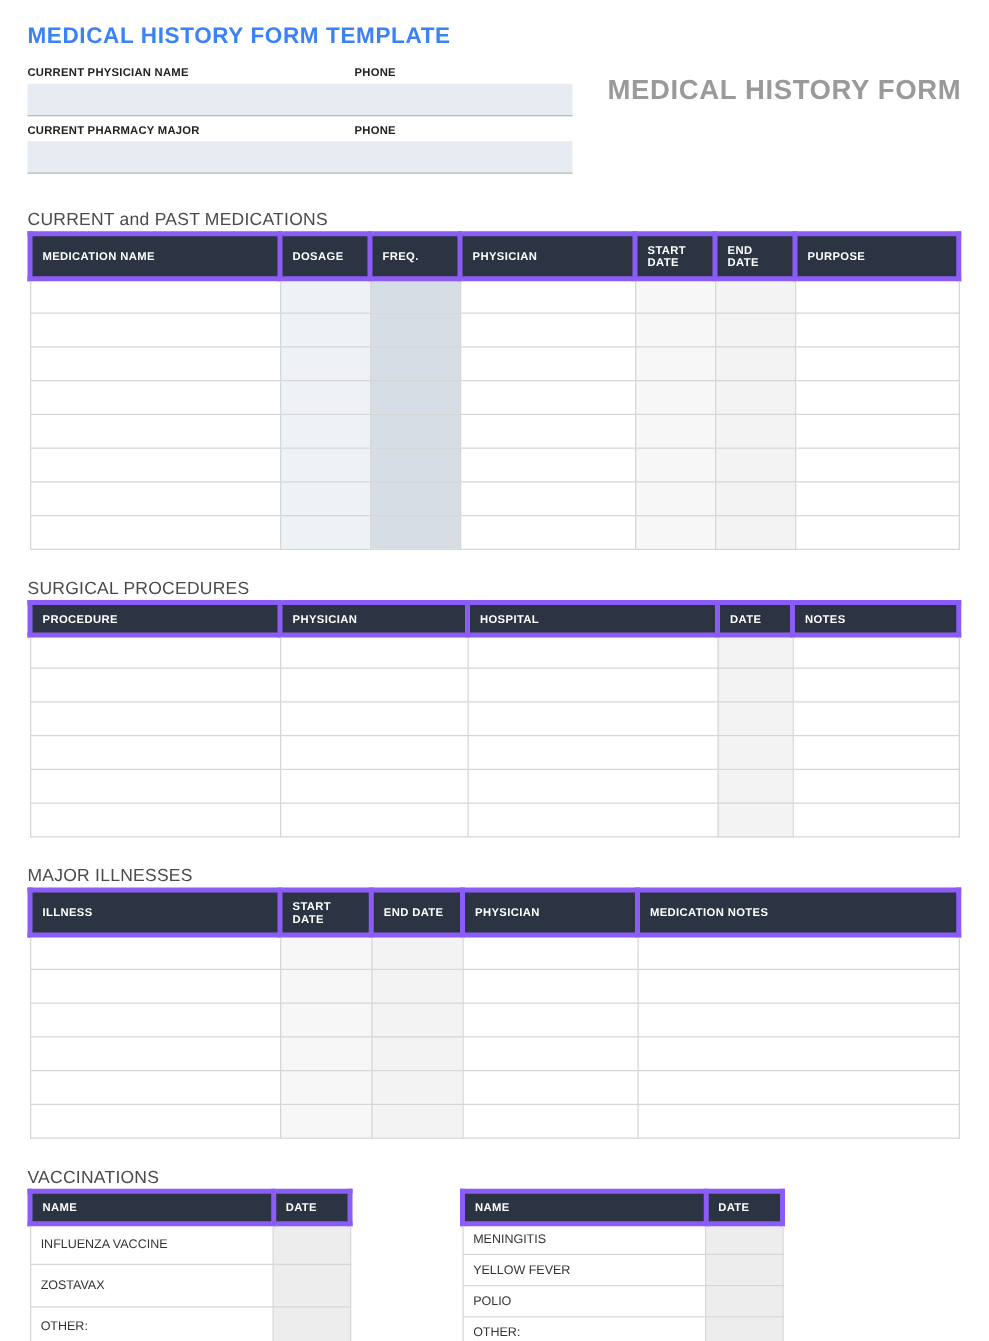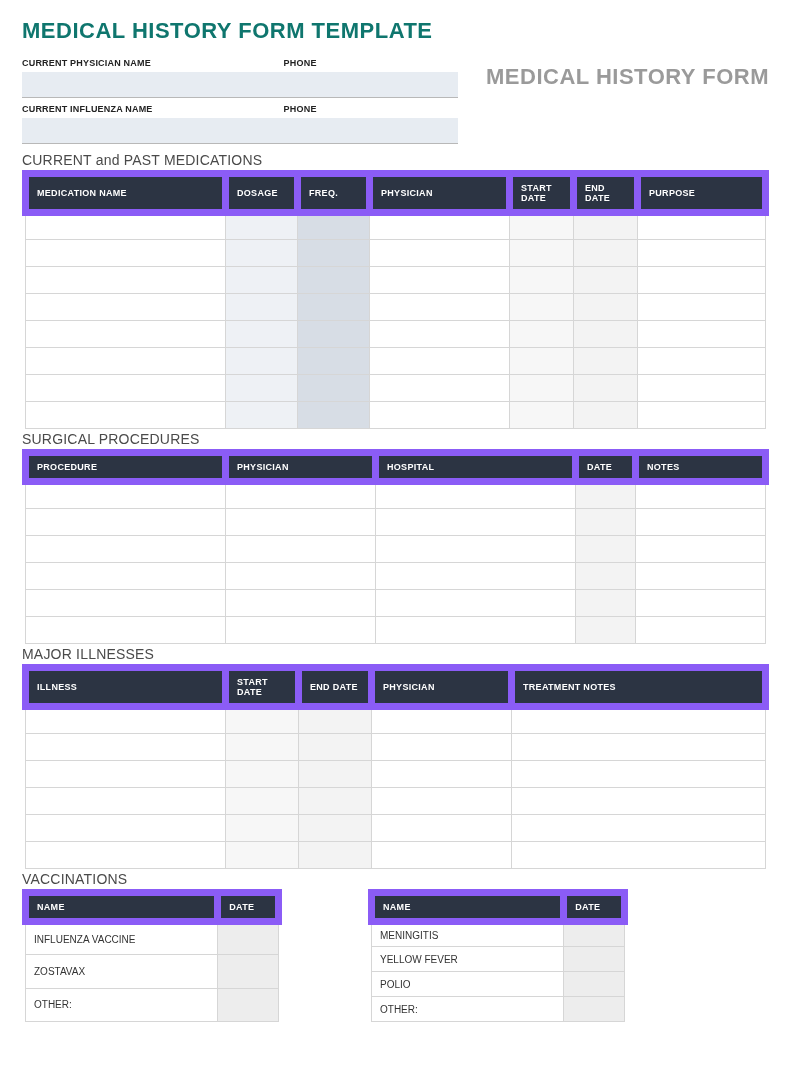"MEDICAL HISTORY FORM TEMPLATE" .page-title { color: #0f766e -> #3b82f6; font-size: 22px -> 18px }
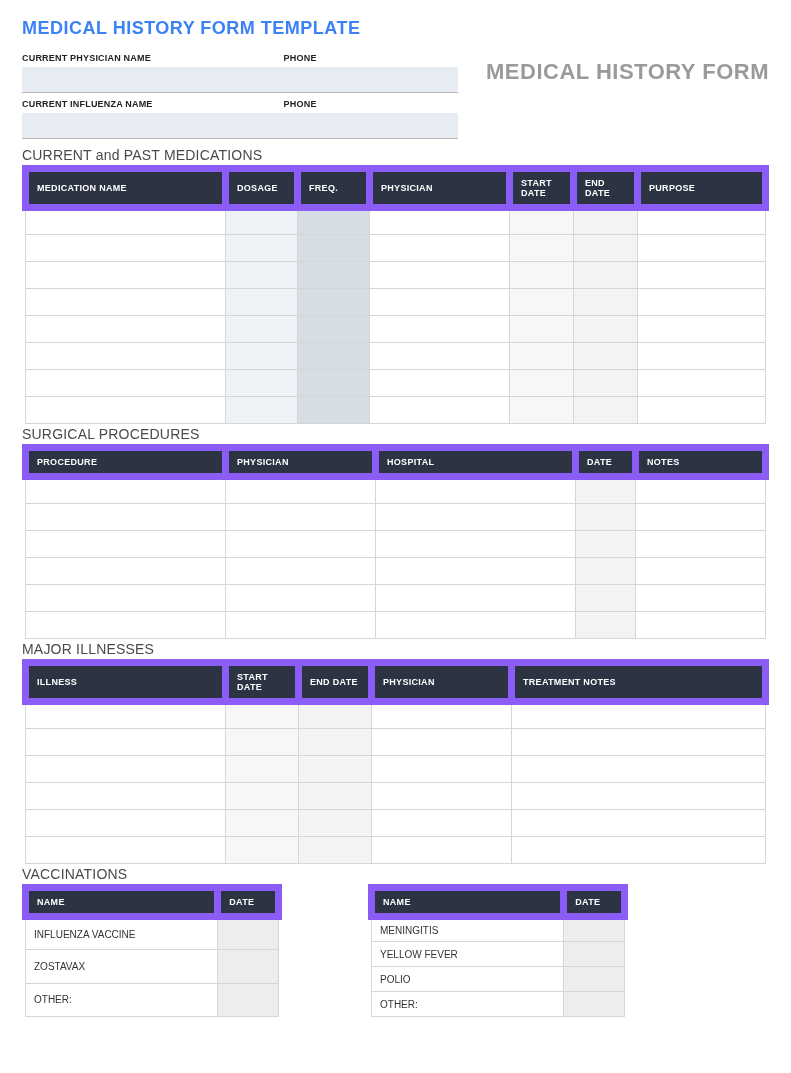"CURRENT INFLUENZA NAME" span.field-label { text: INFLUENZA NAME -> PHARMACY MAJOR }
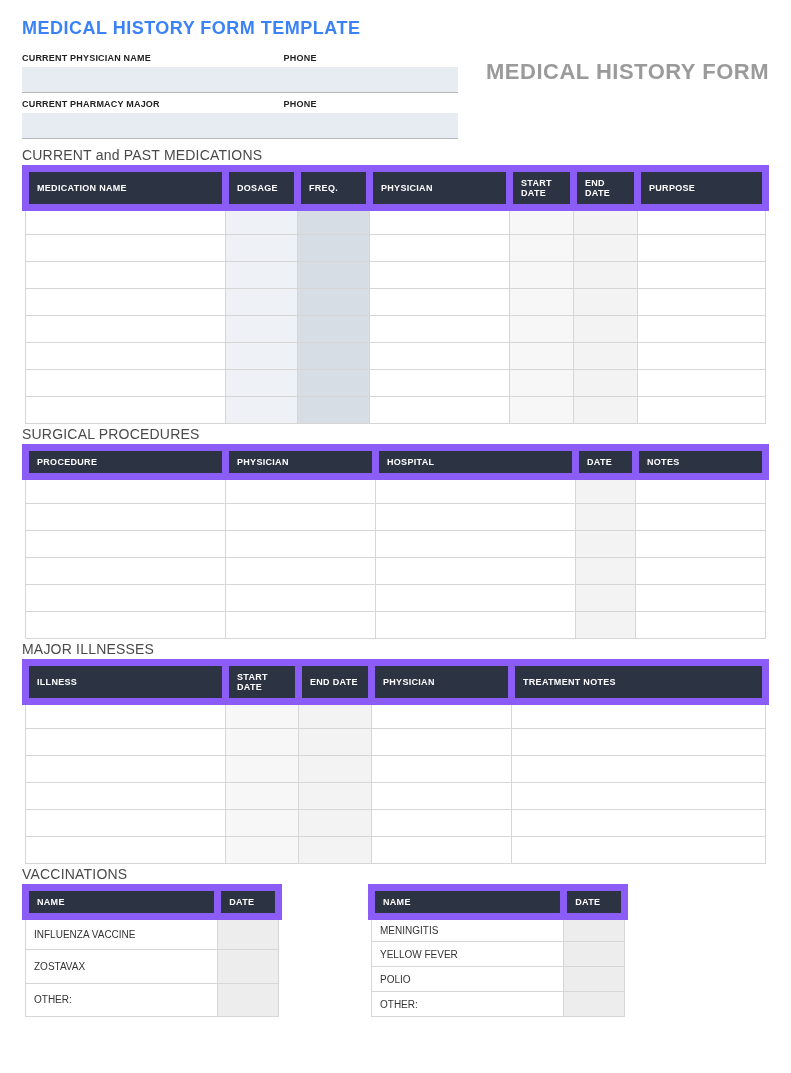"CURRENT and PAST MEDICATIONS" .section-title { margin-top: 2px -> 22px }
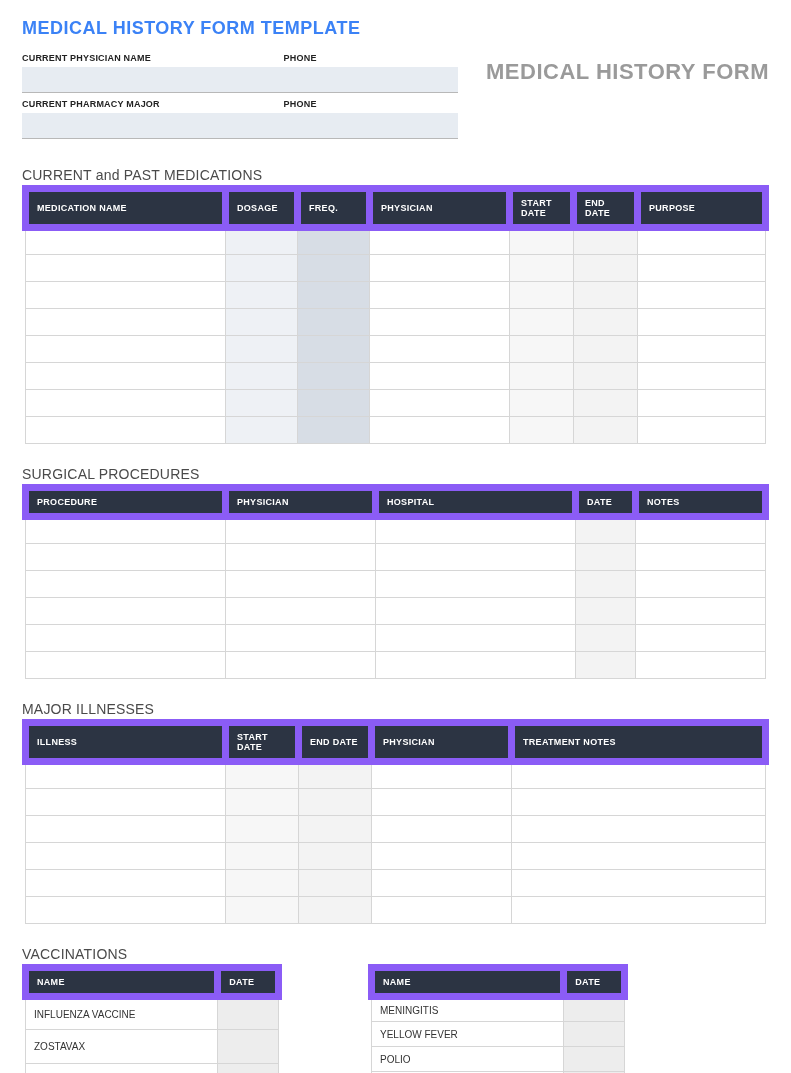"MEDICATION NAME" th { border: 7px solid #8b5cf6 -> 4px solid #8b5cf6 }
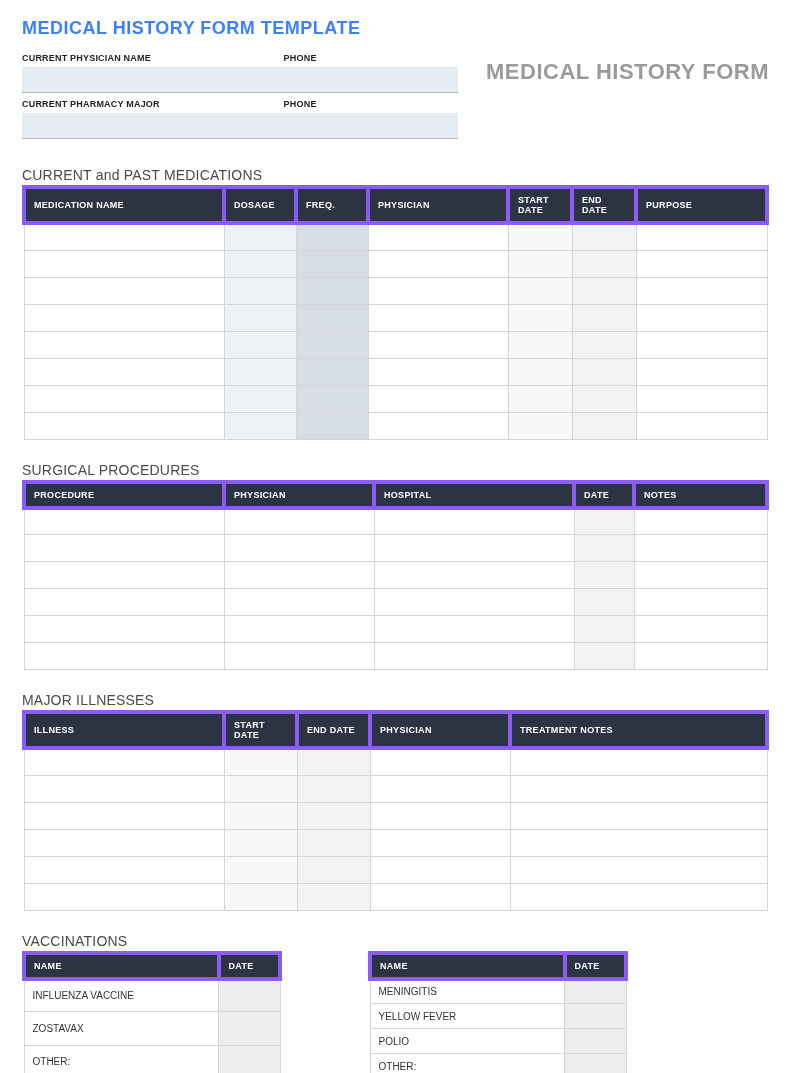"TREATMENT NOTES" th { text: TREATMENT -> MEDICATION }
